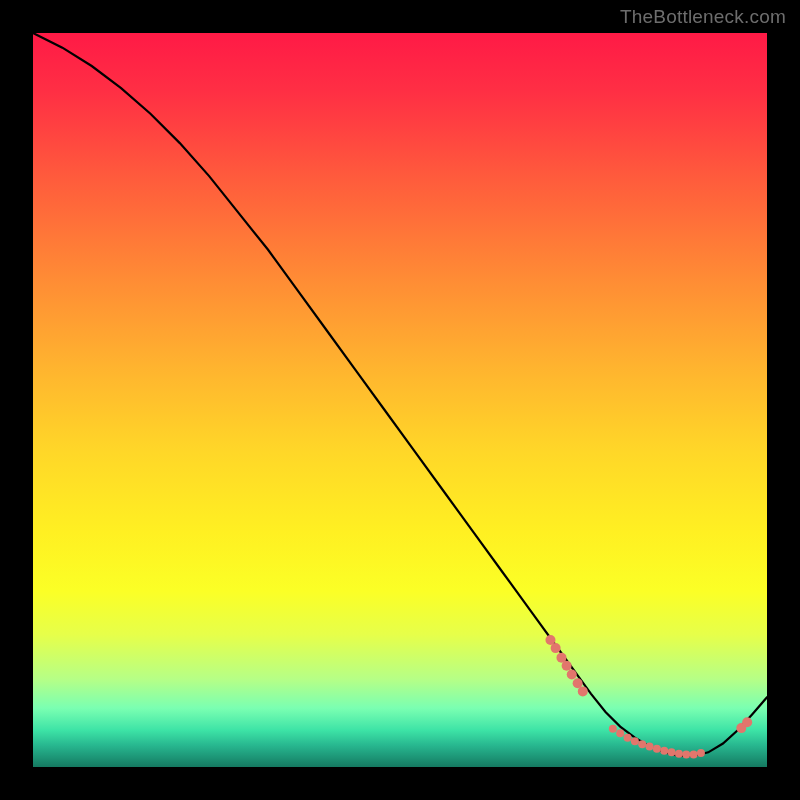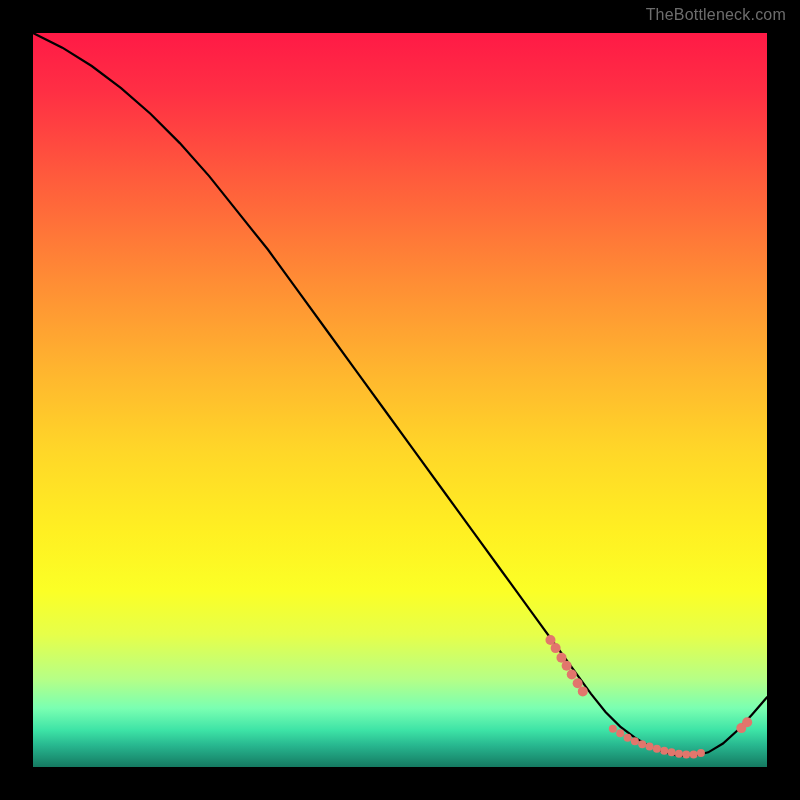"TheBottleneck.com" .watermark { font-size: 16px -> 19px }
